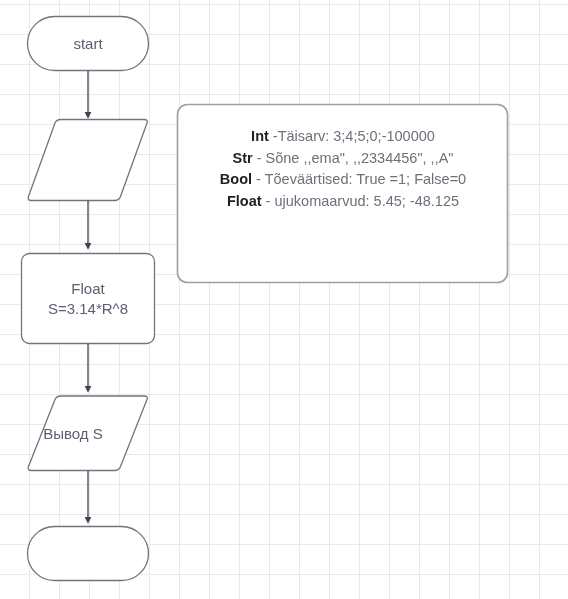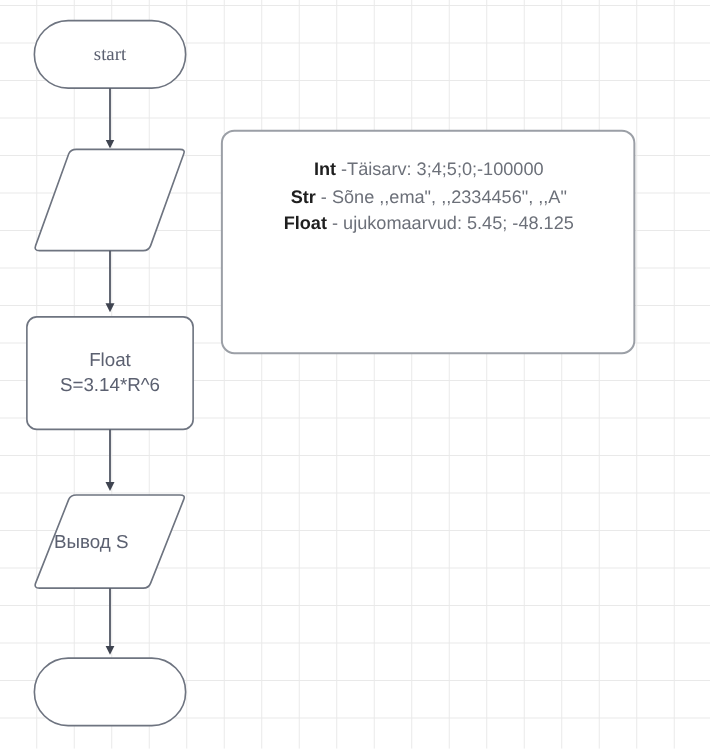"start" div.node-label { font-family: Liberation Serif, serif -> none }
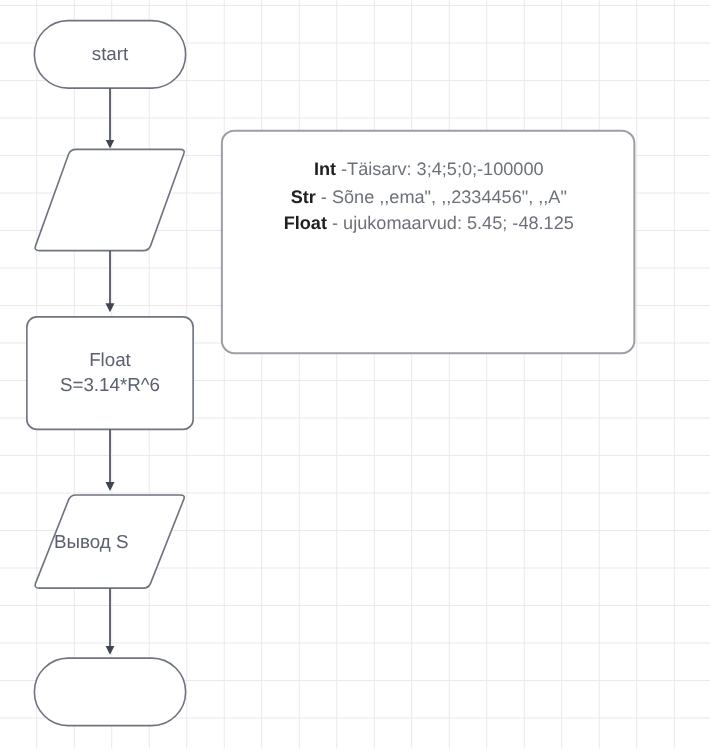"Bool - Tõeväärtised: True =1;" span.row { html: none -> <span><span>Bool</span><span> - Tõeväärtised: True =1; False=0</span></span> }
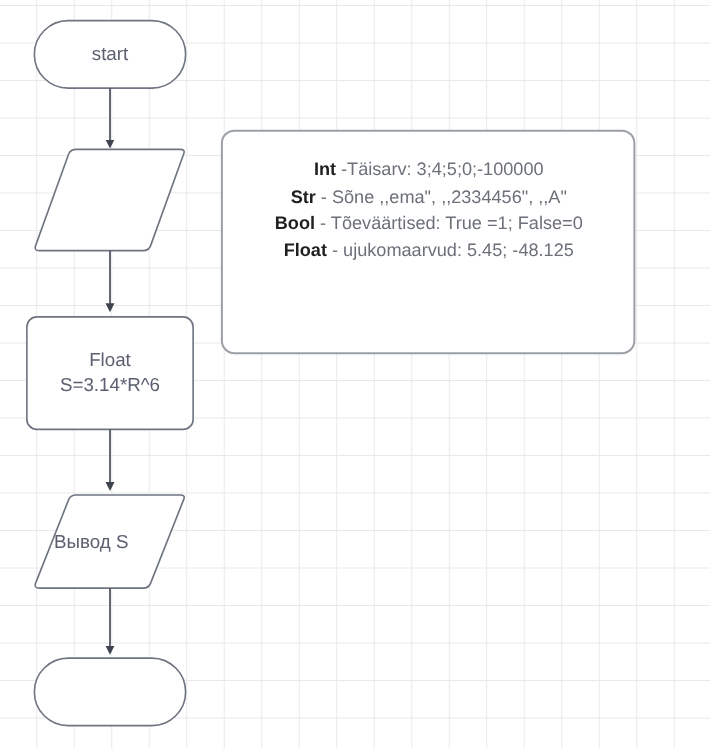"S=3.14*R^6" span { text: 6 -> 8 }
